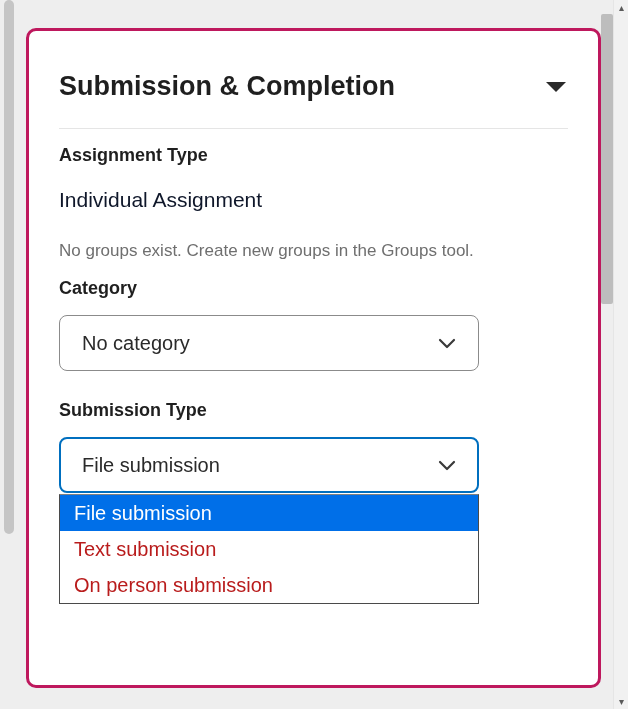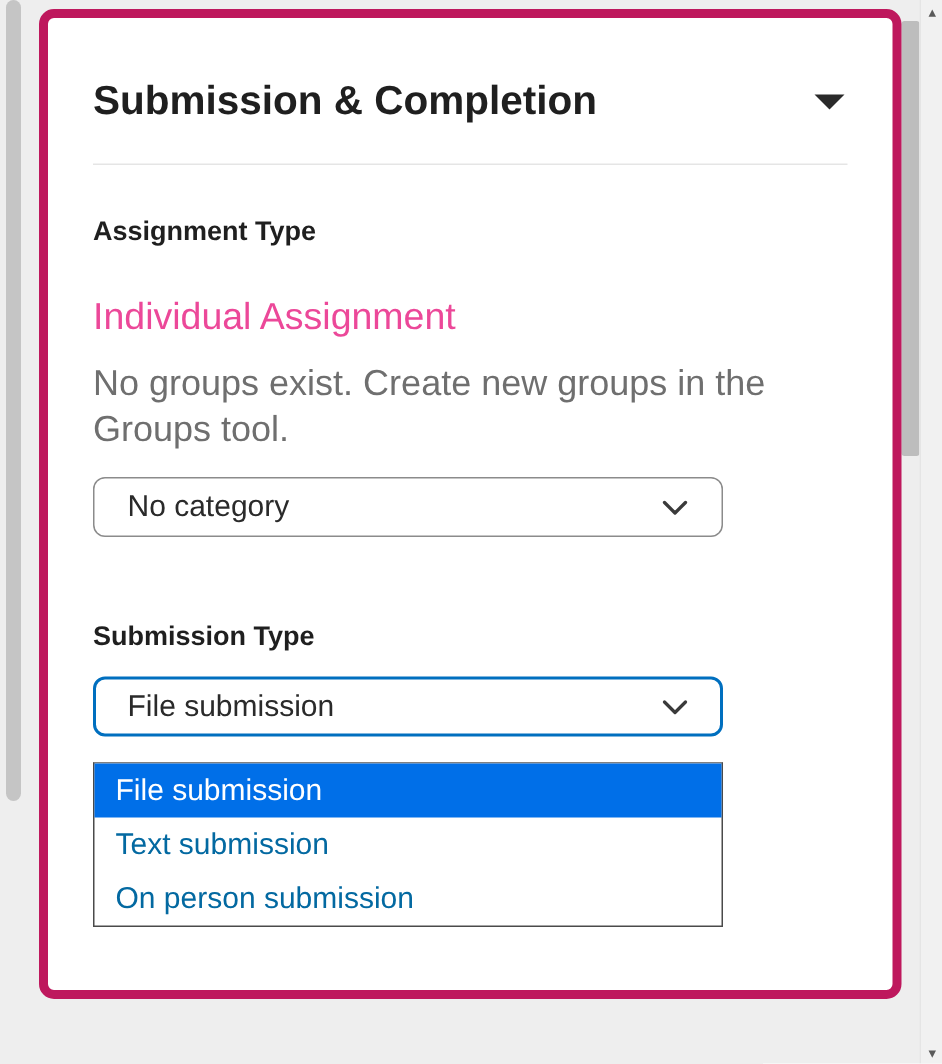"Submission & Completion" .panel { border: 6px solid #be185d -> 3px solid #be185d; top: 6px -> 28px }
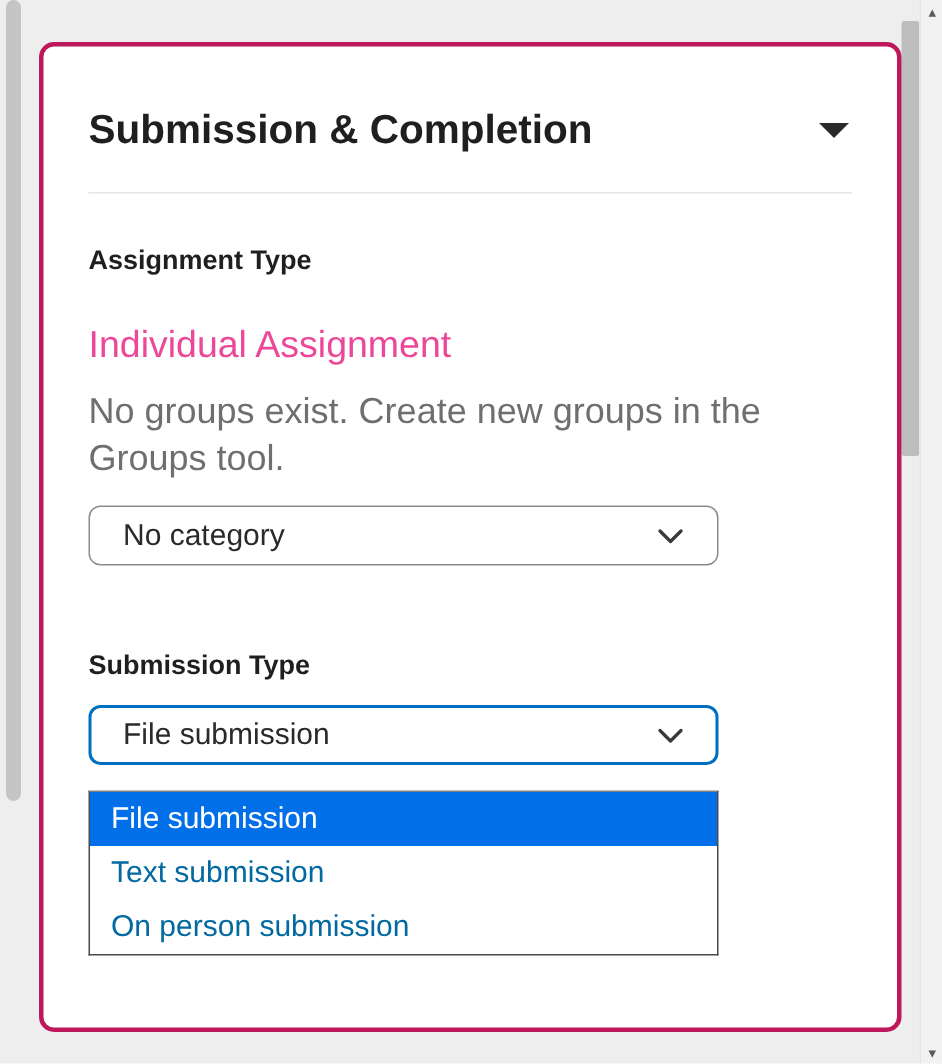"Assignment Type" .section-label { margin-top: 34px -> 16px }
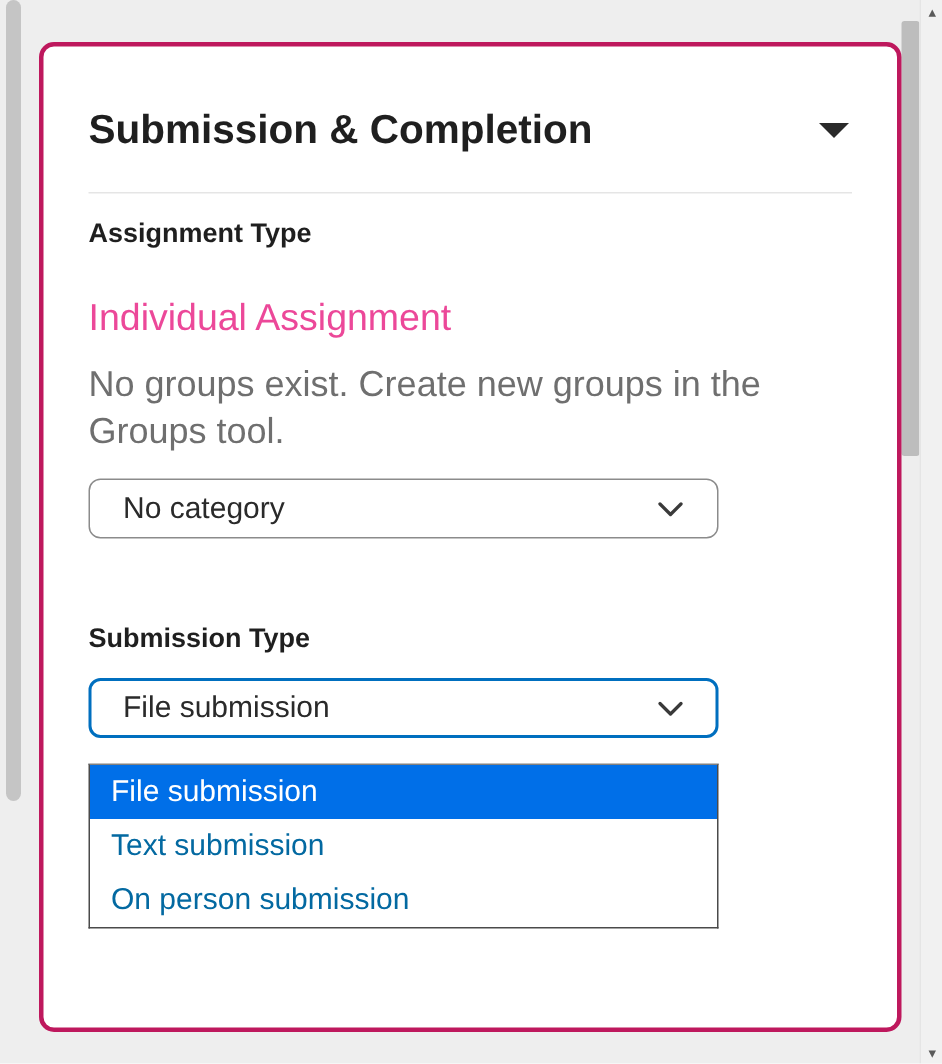"Individual Assignment" .type-value { color: #ec4899 -> #0f172a; font-size: 25px -> 21px; margin-top: 32px -> 22px }
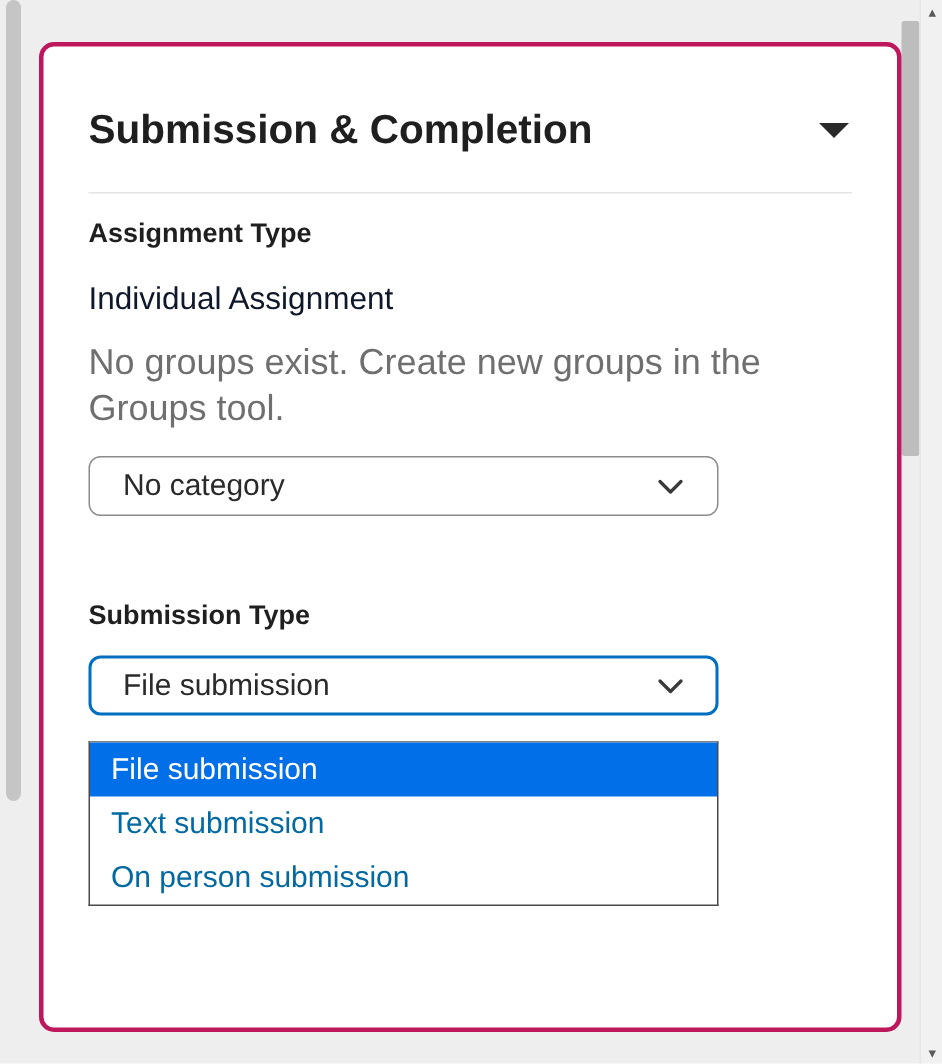"No groups exist. Create new" .help-text { font-size: 24px -> 17px; margin-top: 14px -> 28px }
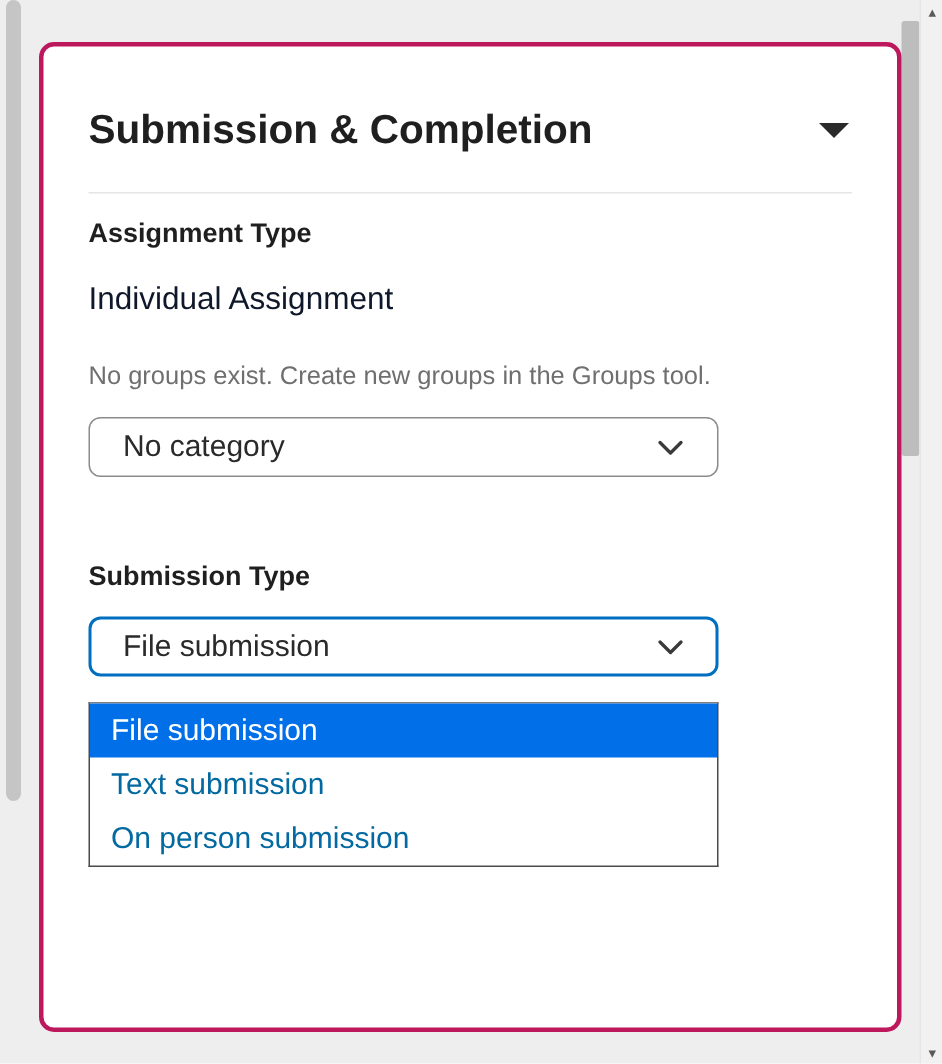"Category" div.section-label { html: none -> <div>Category</div> }
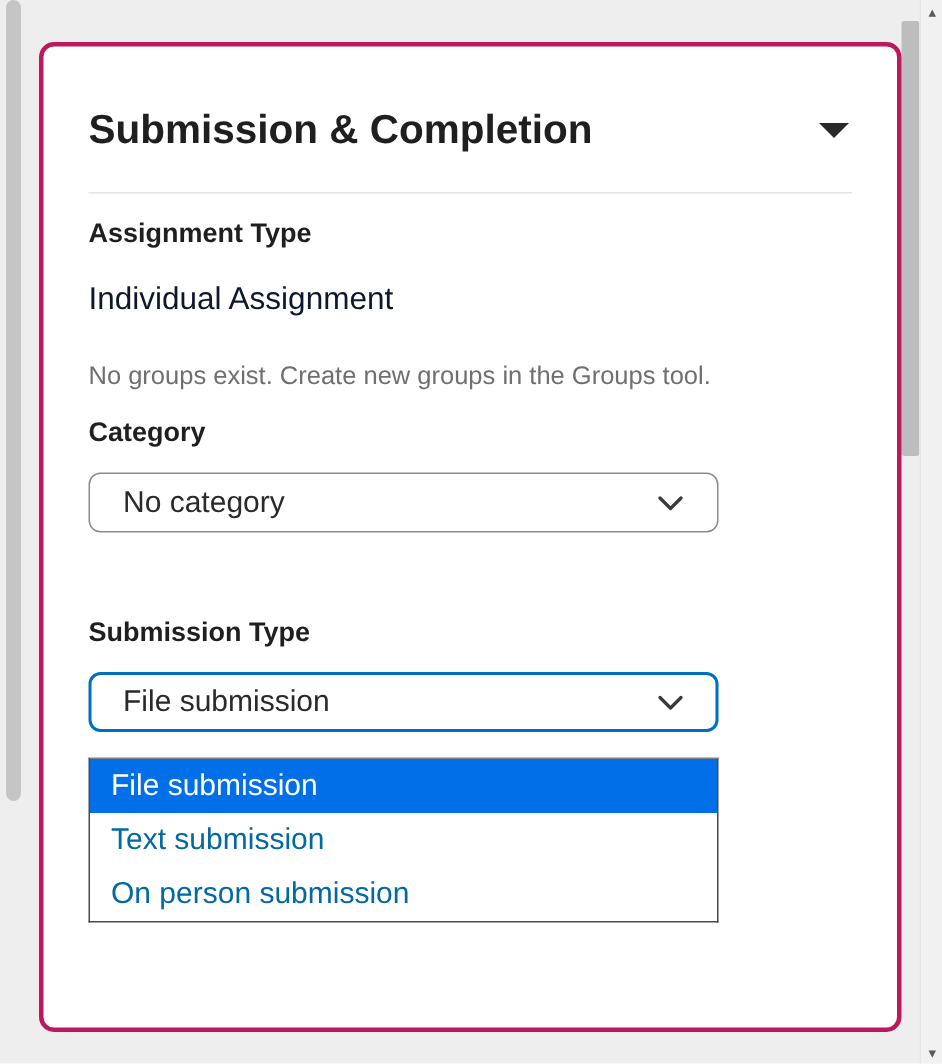"No category" .select-box { height: 40px -> 56px }
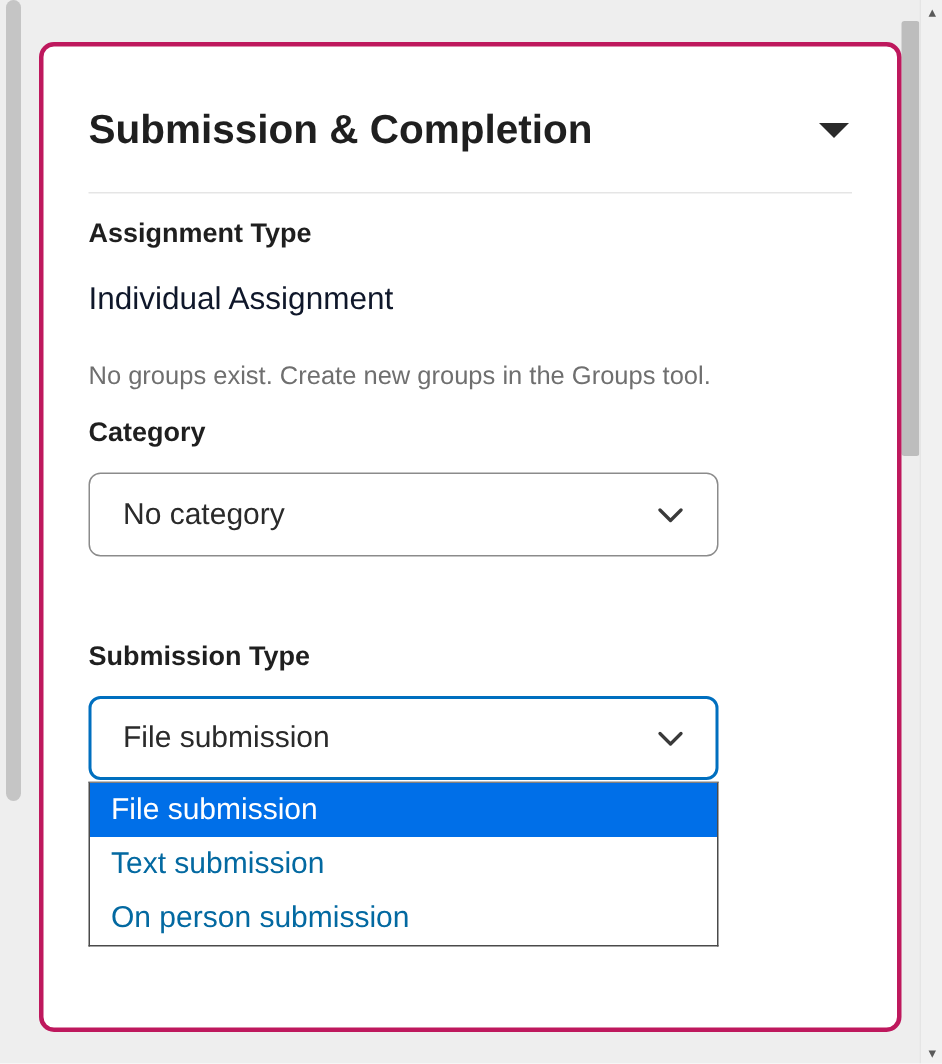"Submission Type" div.section-label { margin-top: 56px -> 29px }
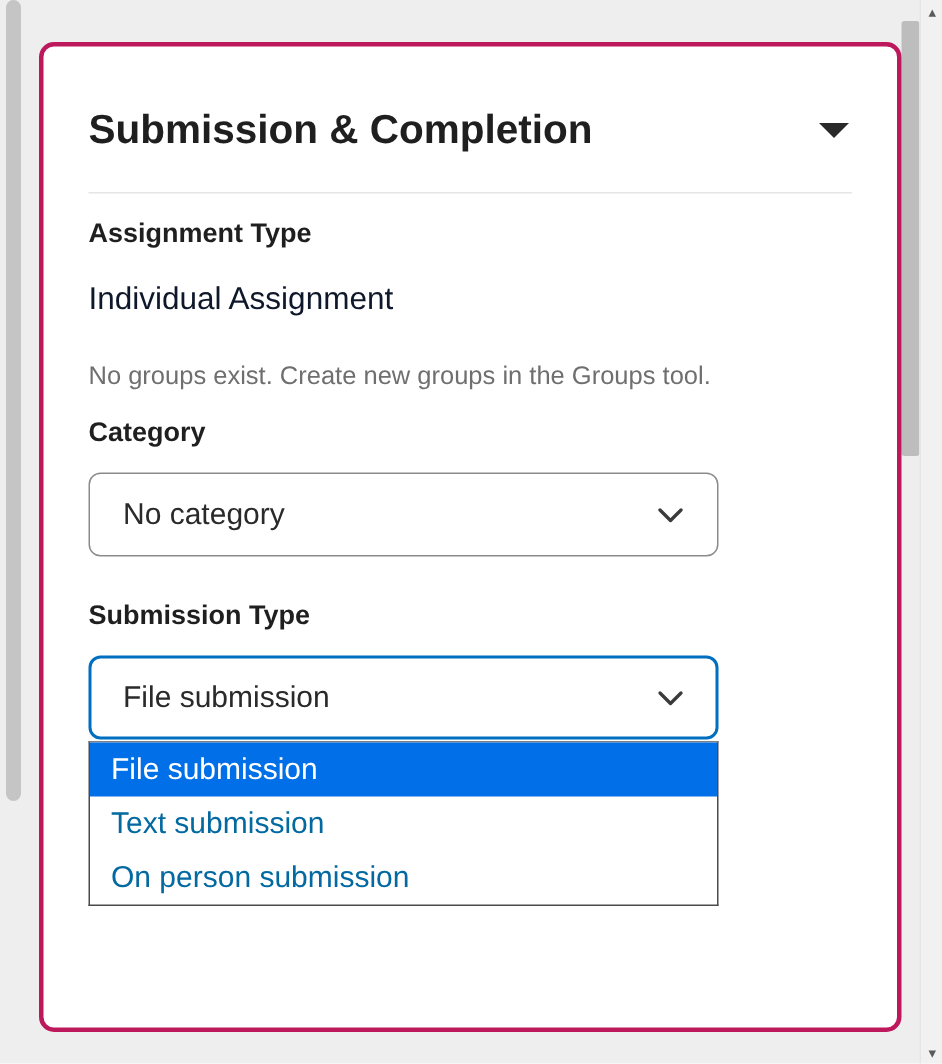"Text submission" .dropdown-option { color: #0369a1 -> #b91c1c }
